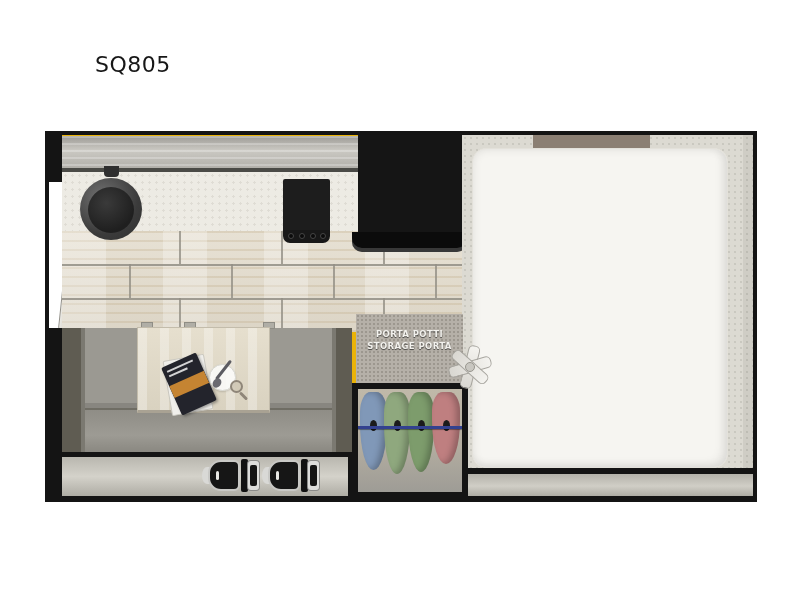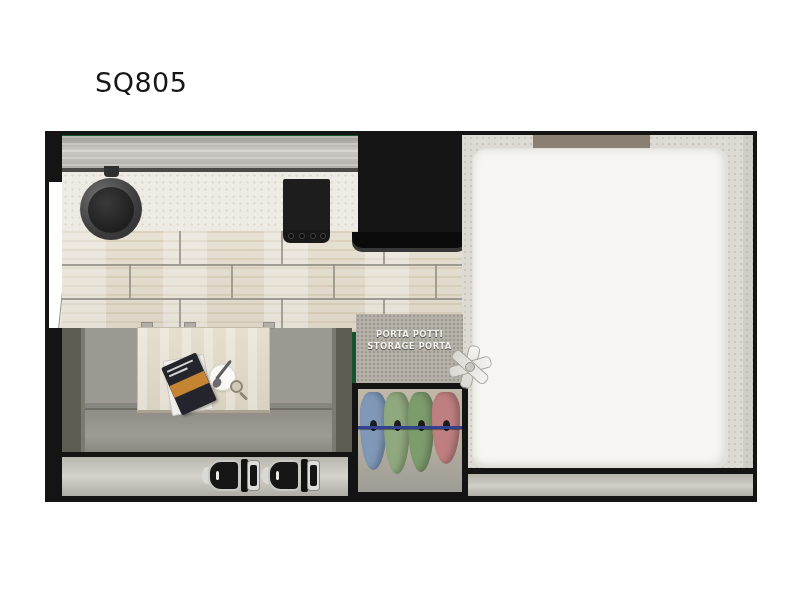"SQ805" .page-title { font-size: 27px -> 22px; top: 67px -> 52px }
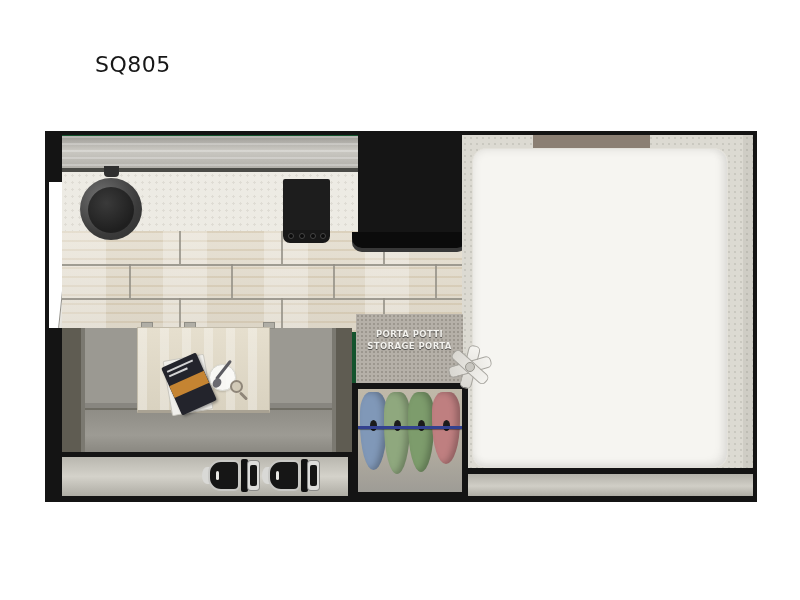"PORTA POTTI" .plan { background: #14532d -> #eab308 }
